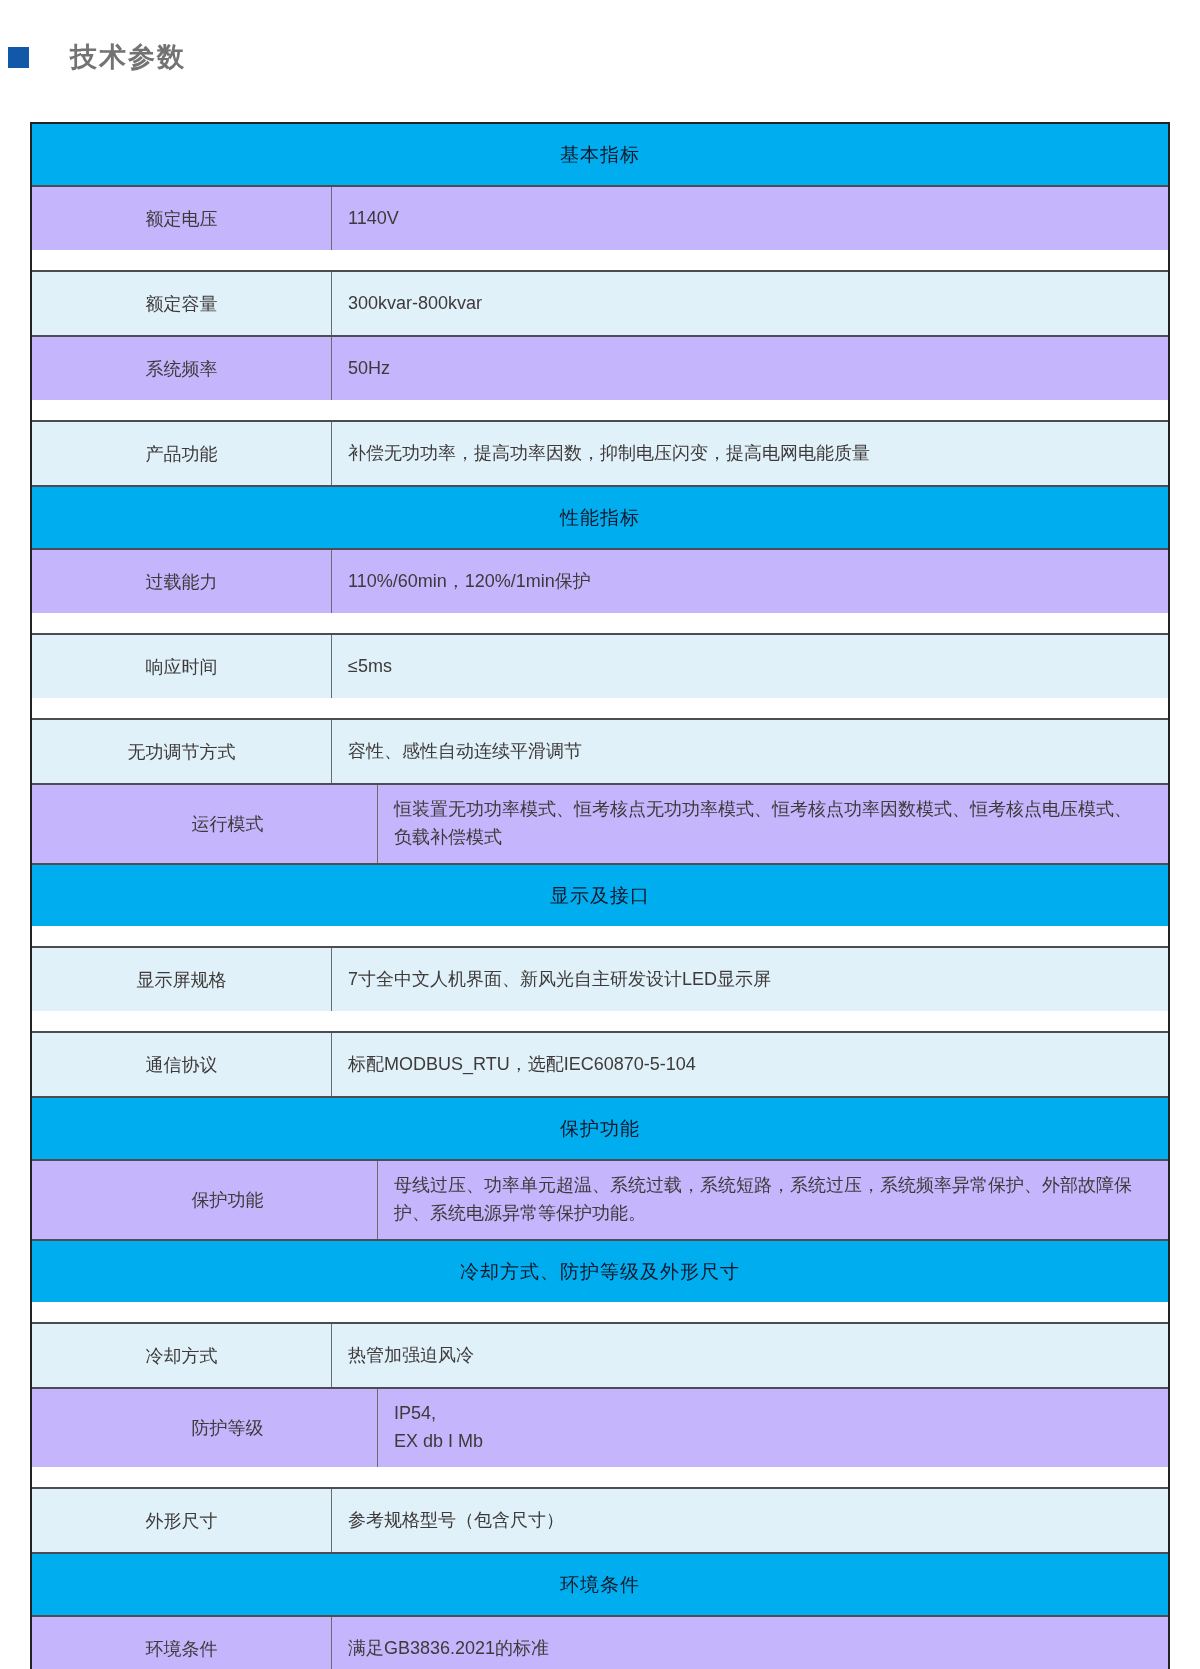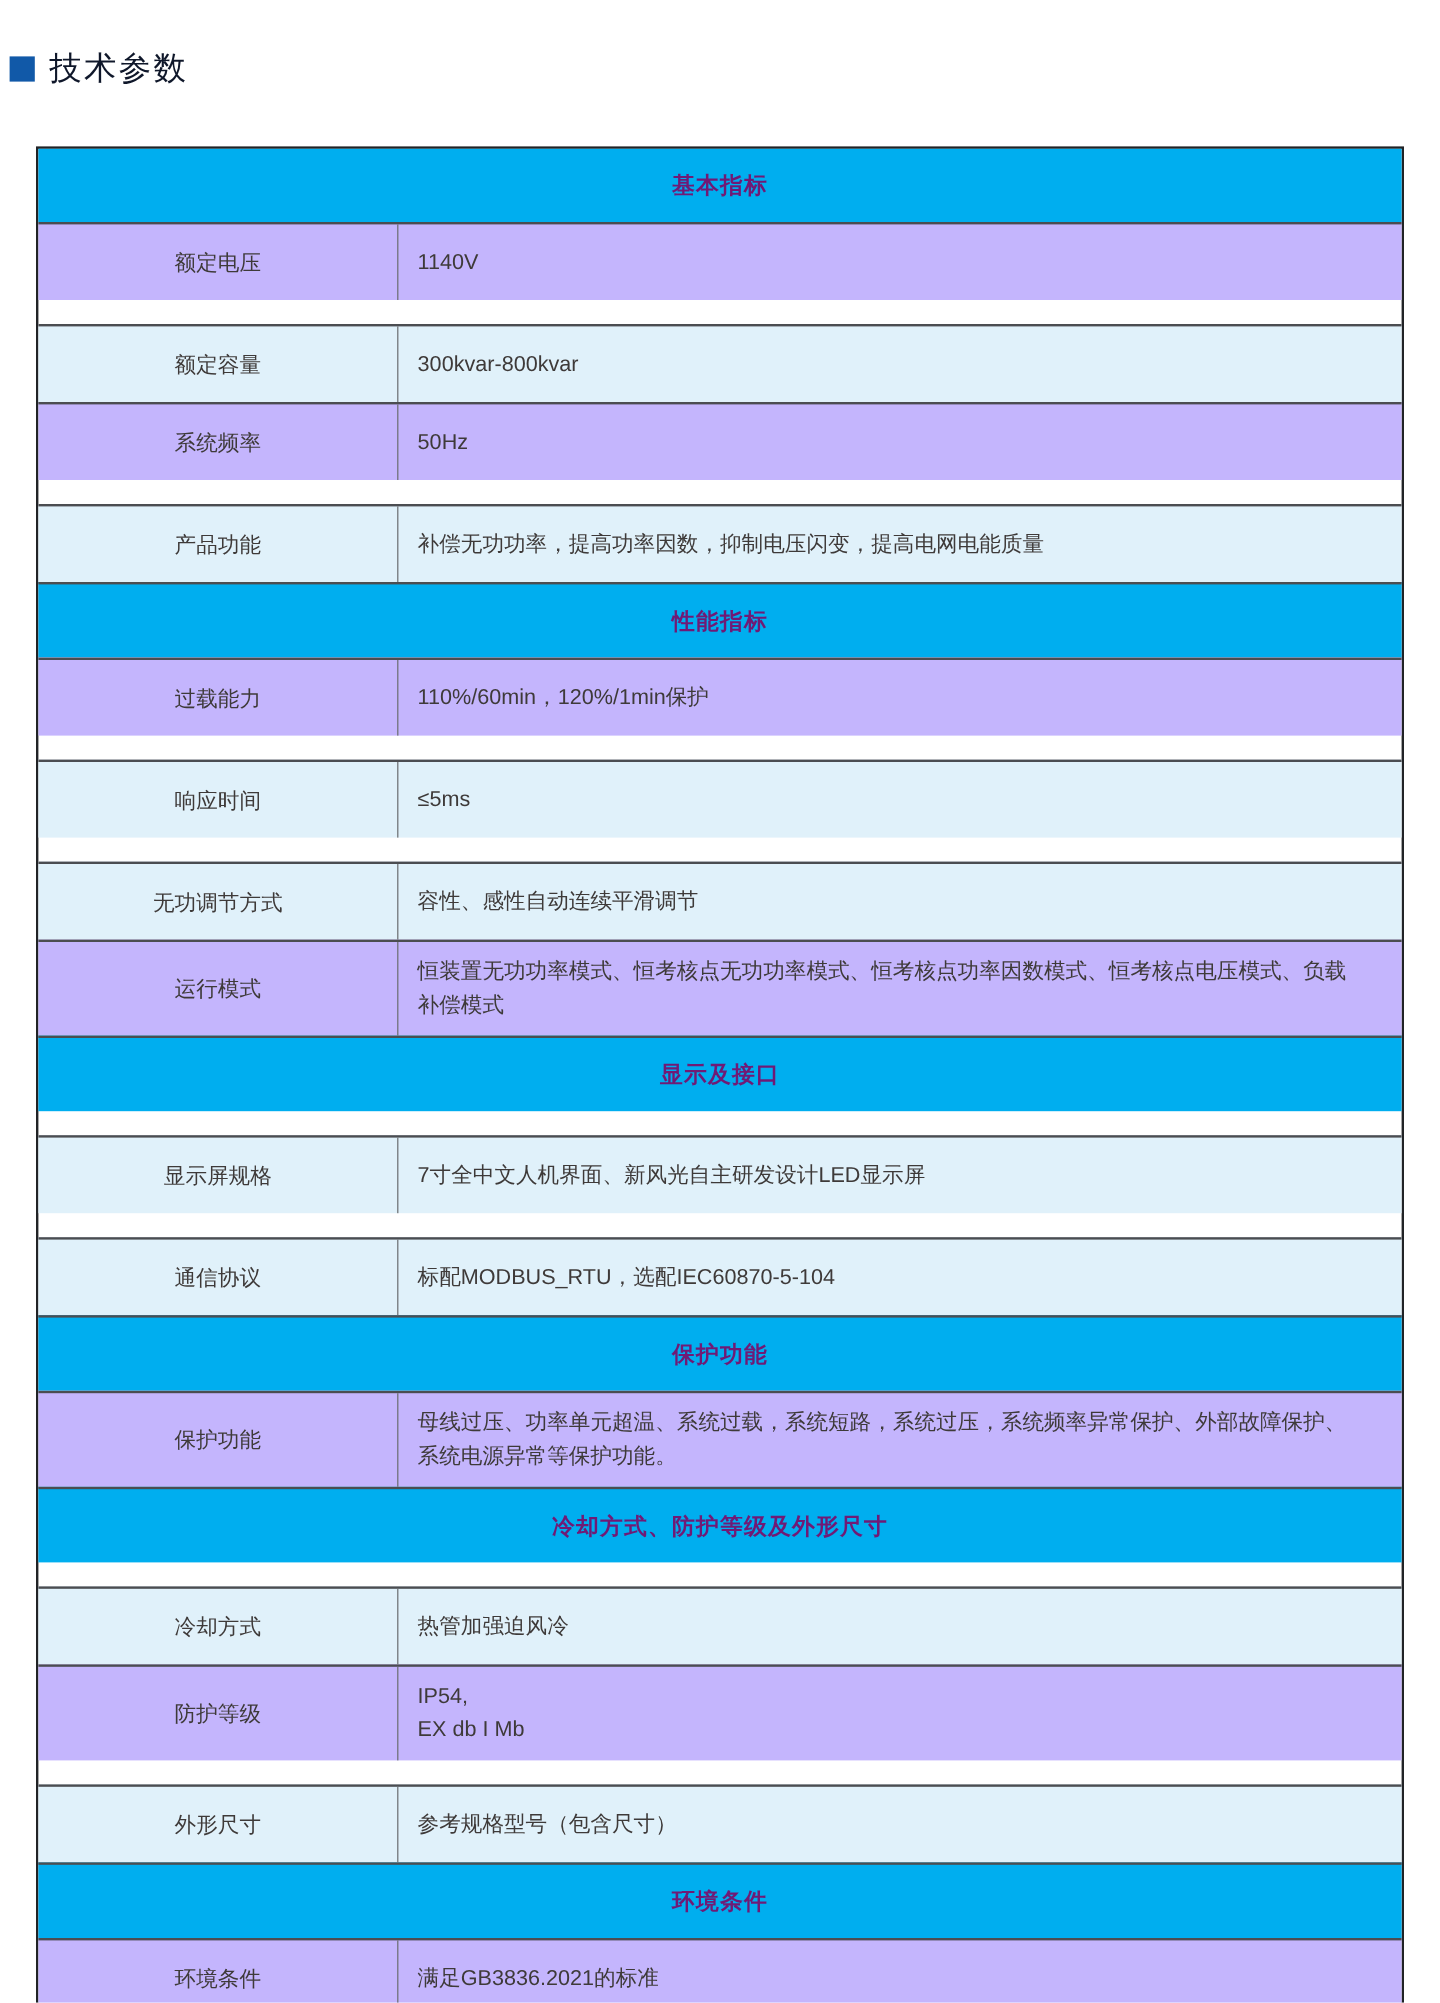"技术参数" .page-title { color: #0f172a -> #737373; font-weight: normal -> bold; margin-left: none -> 29px }
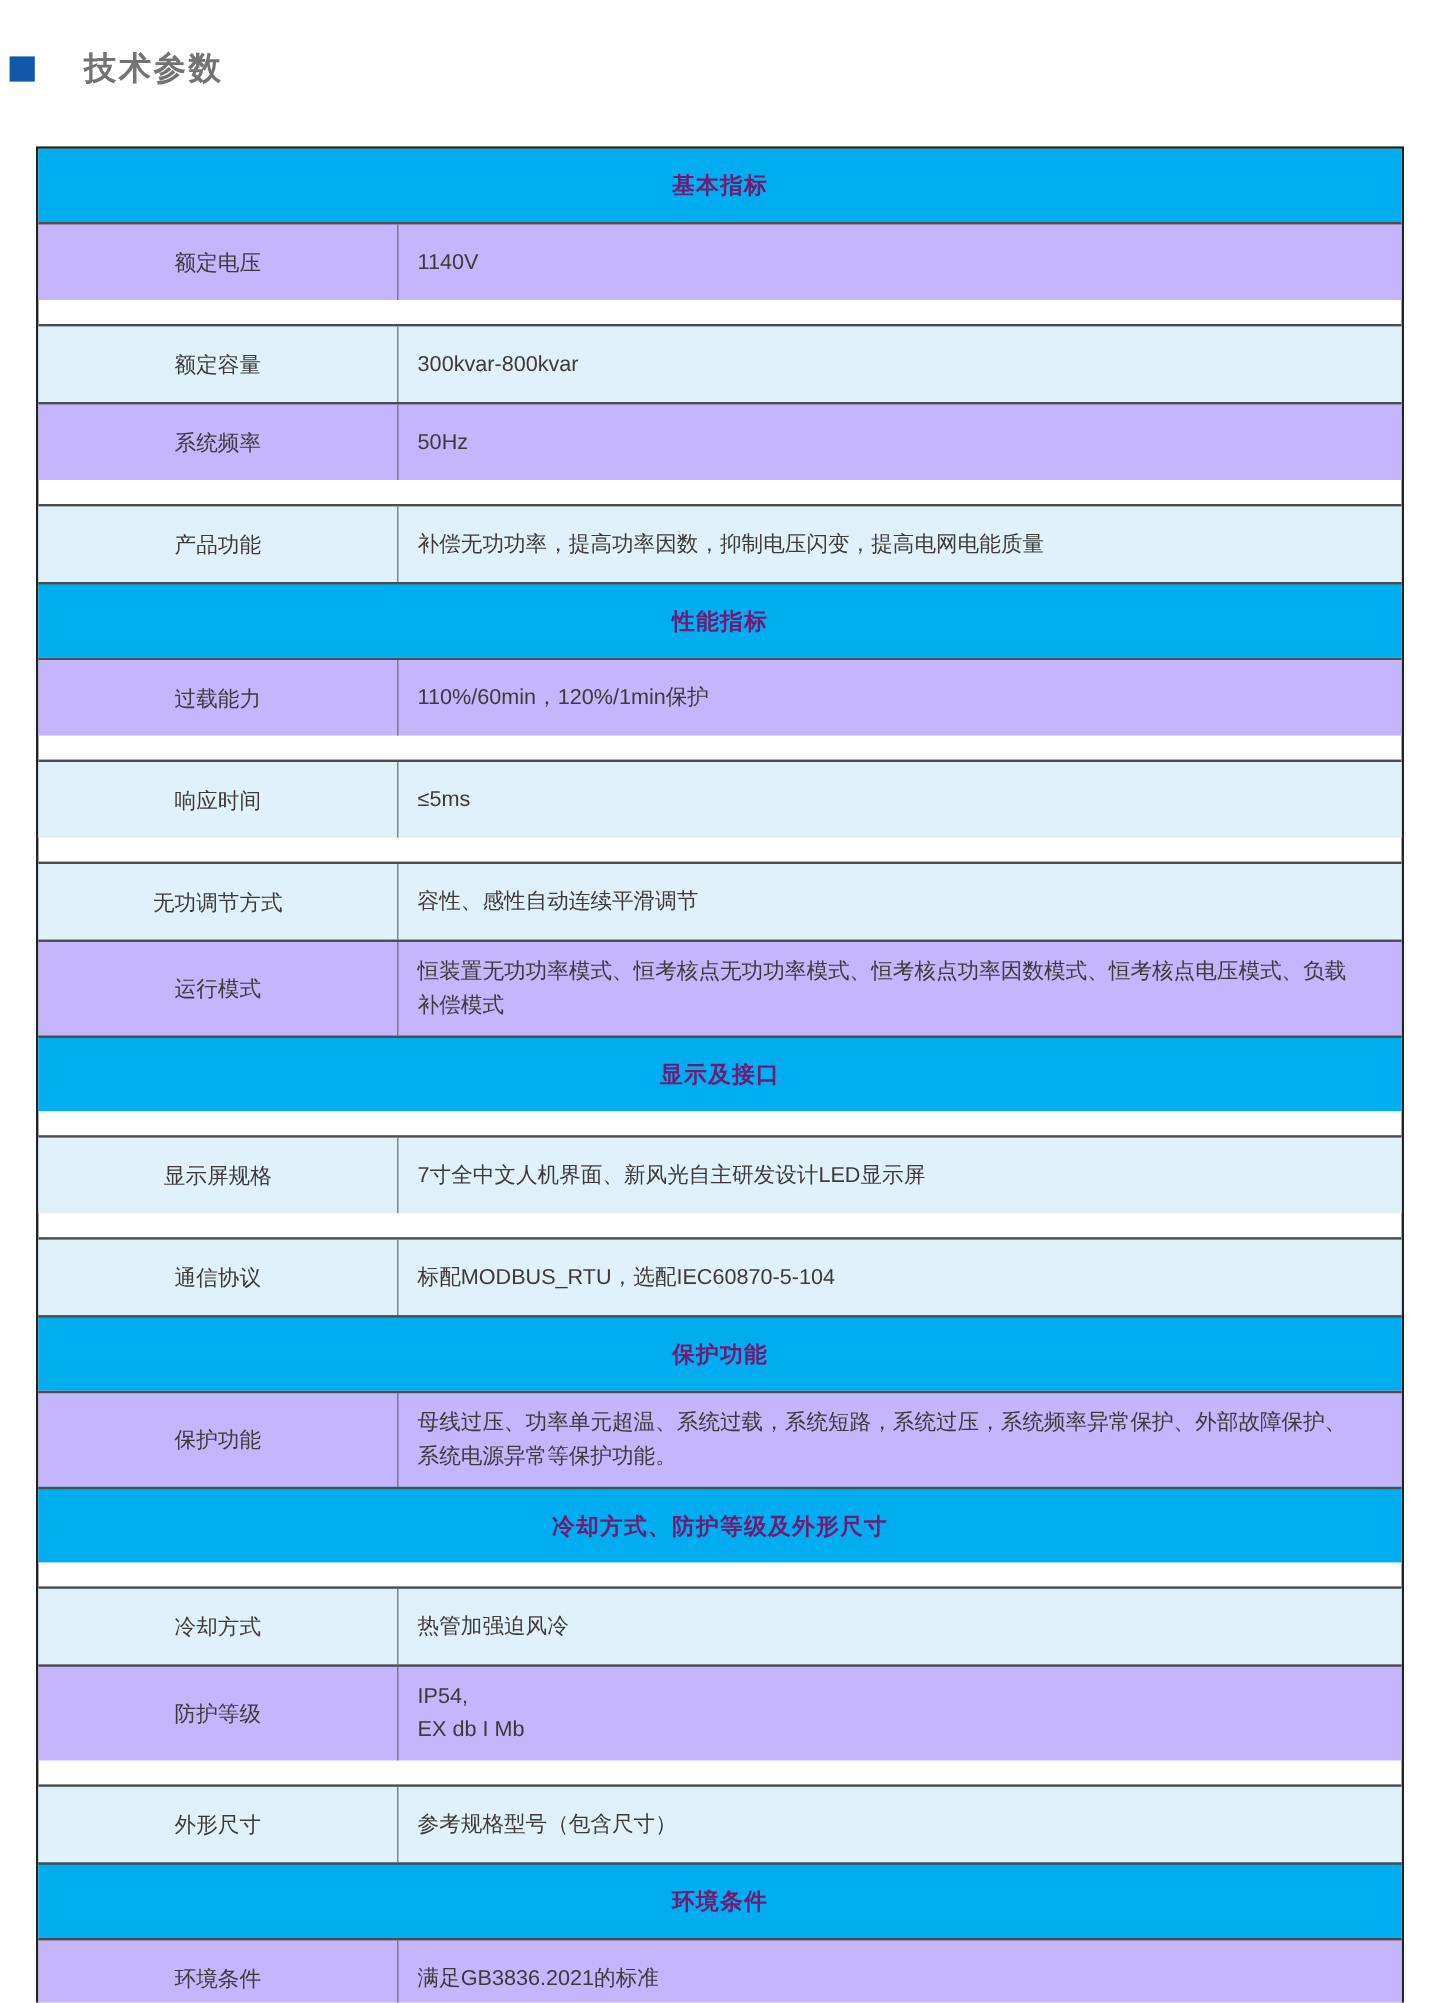"基本指标" .section-header { color: #701a75 -> #0f172a; font-weight: bold -> normal }
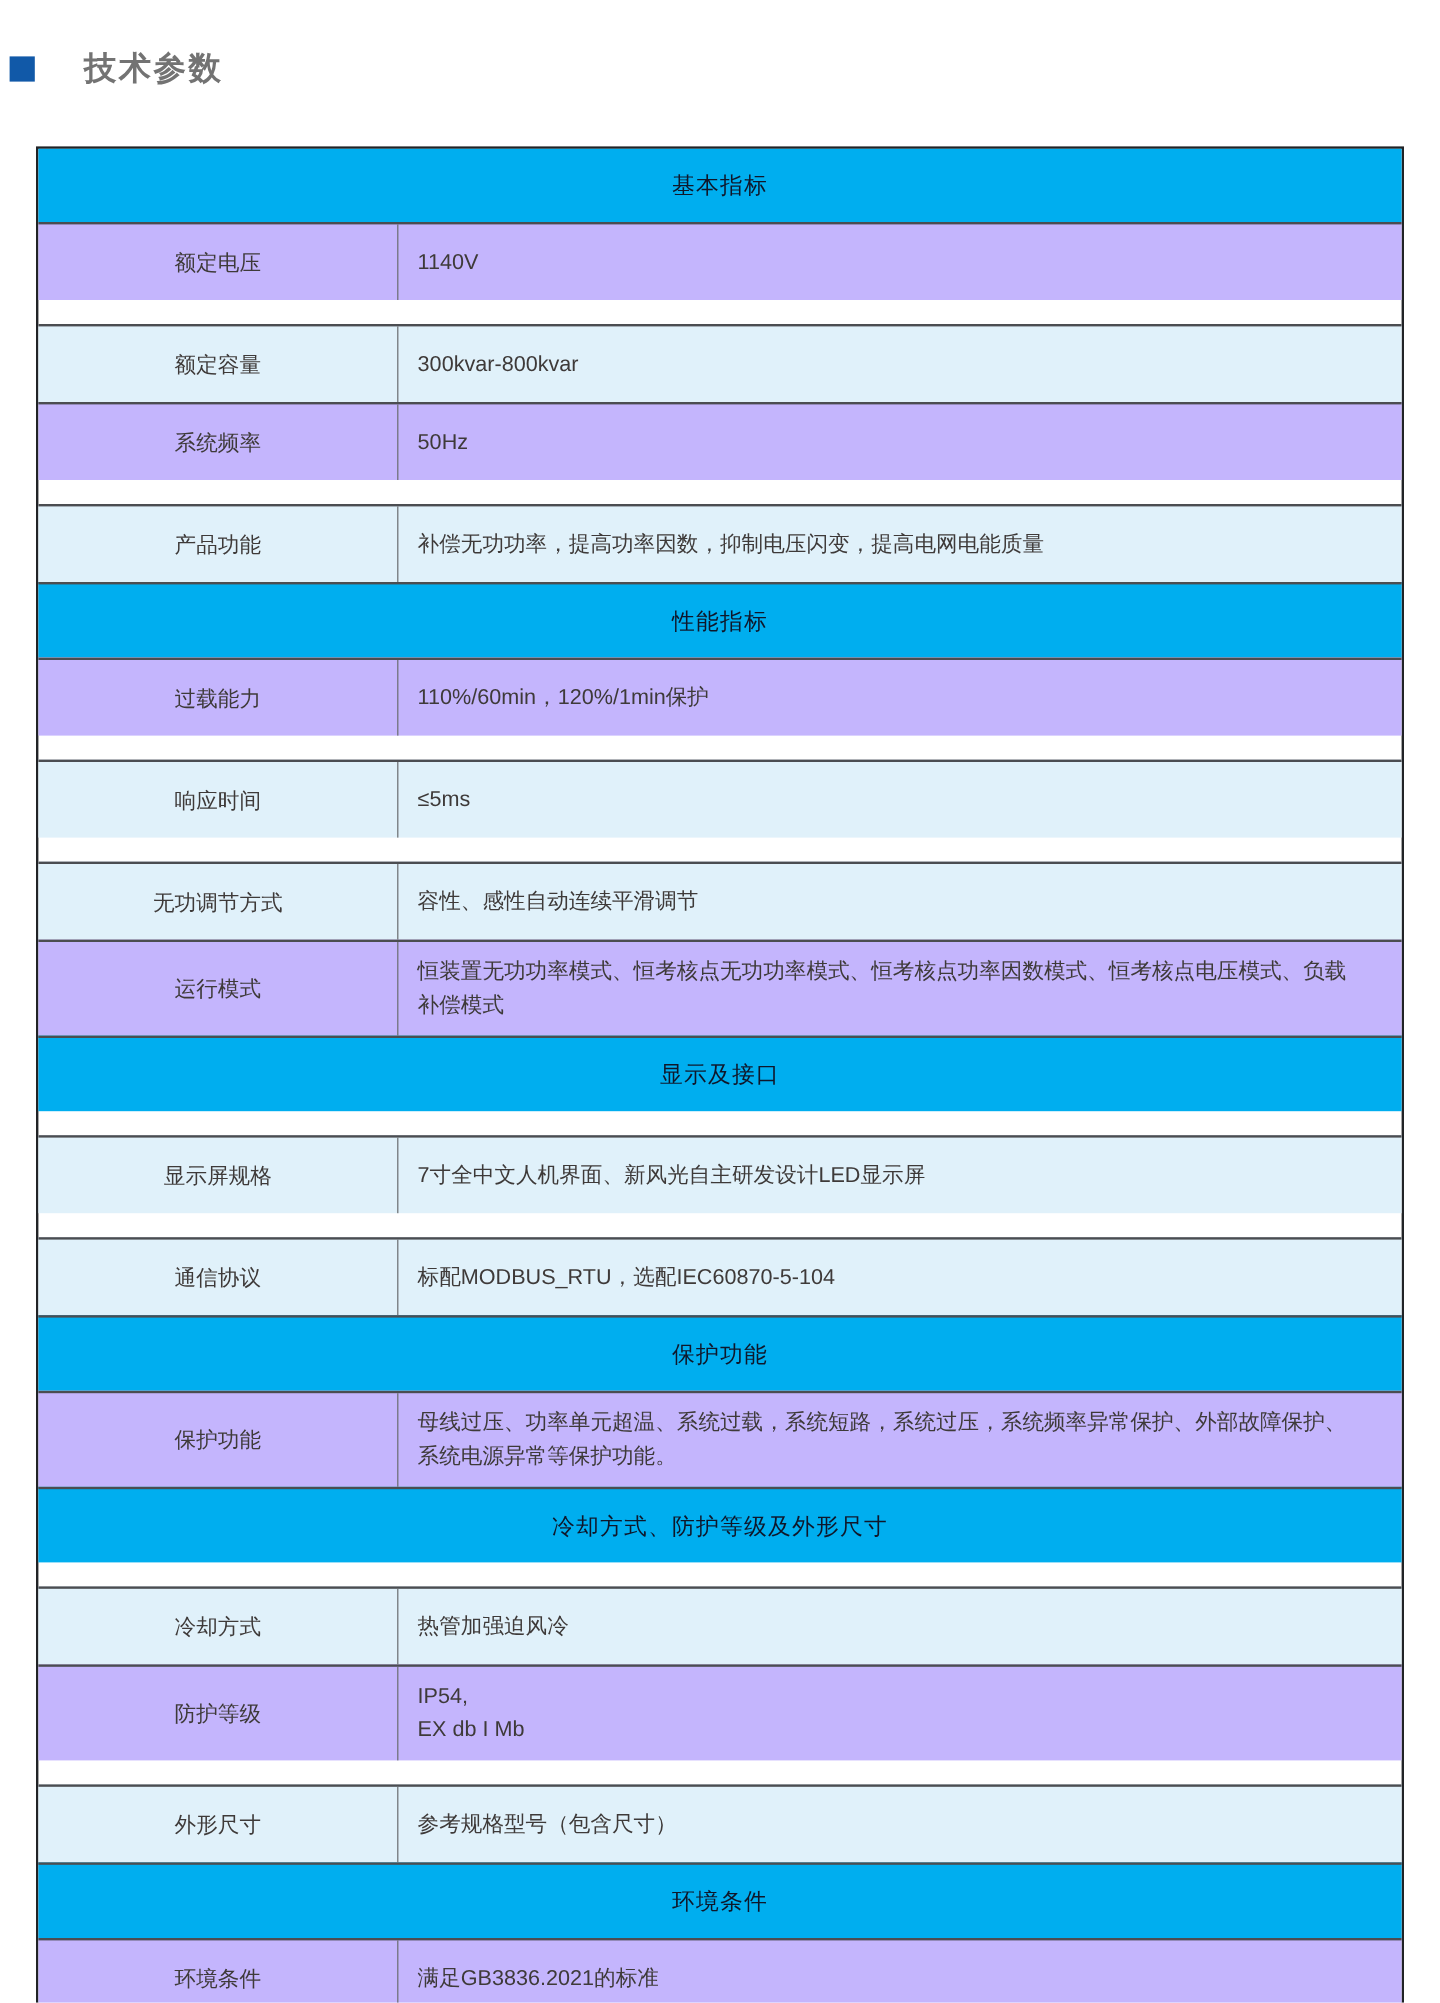"运行模式" .data-row.tall { padding-left: none -> 46px }
